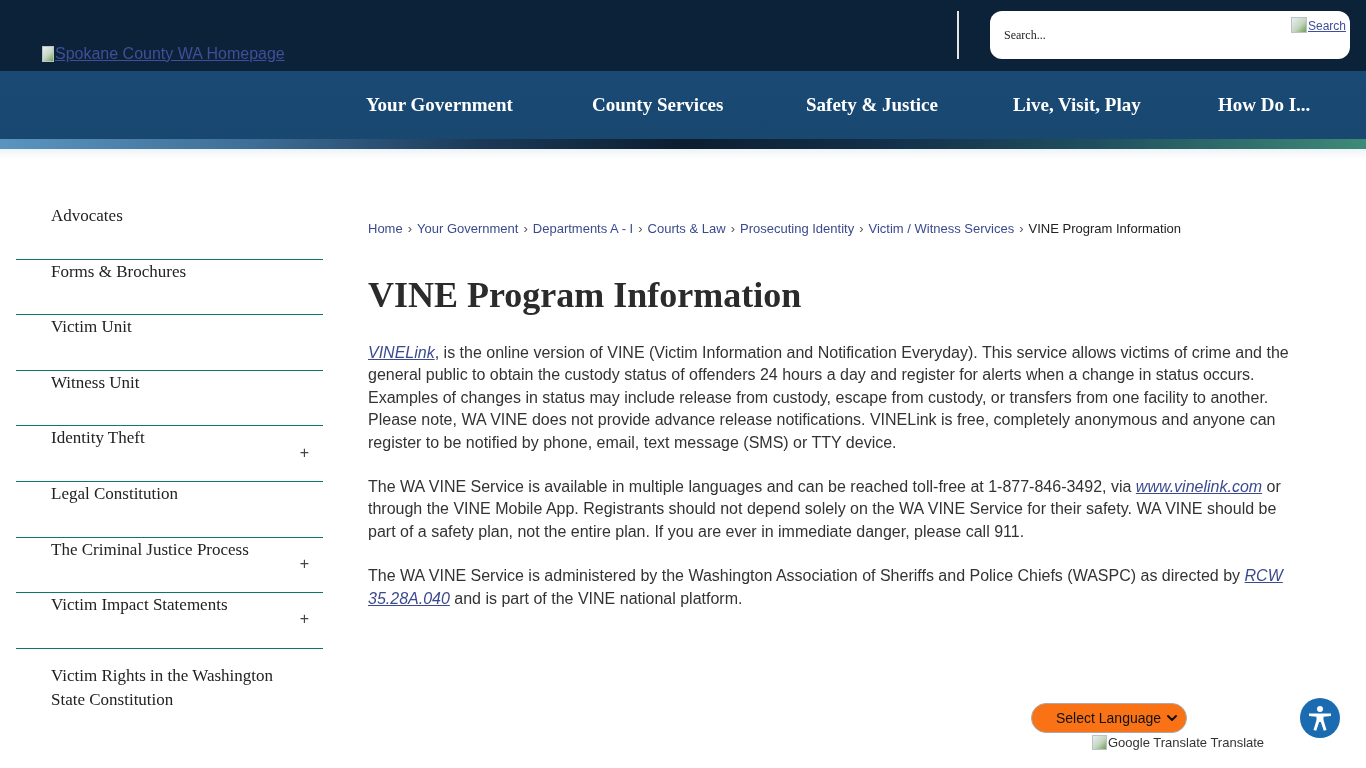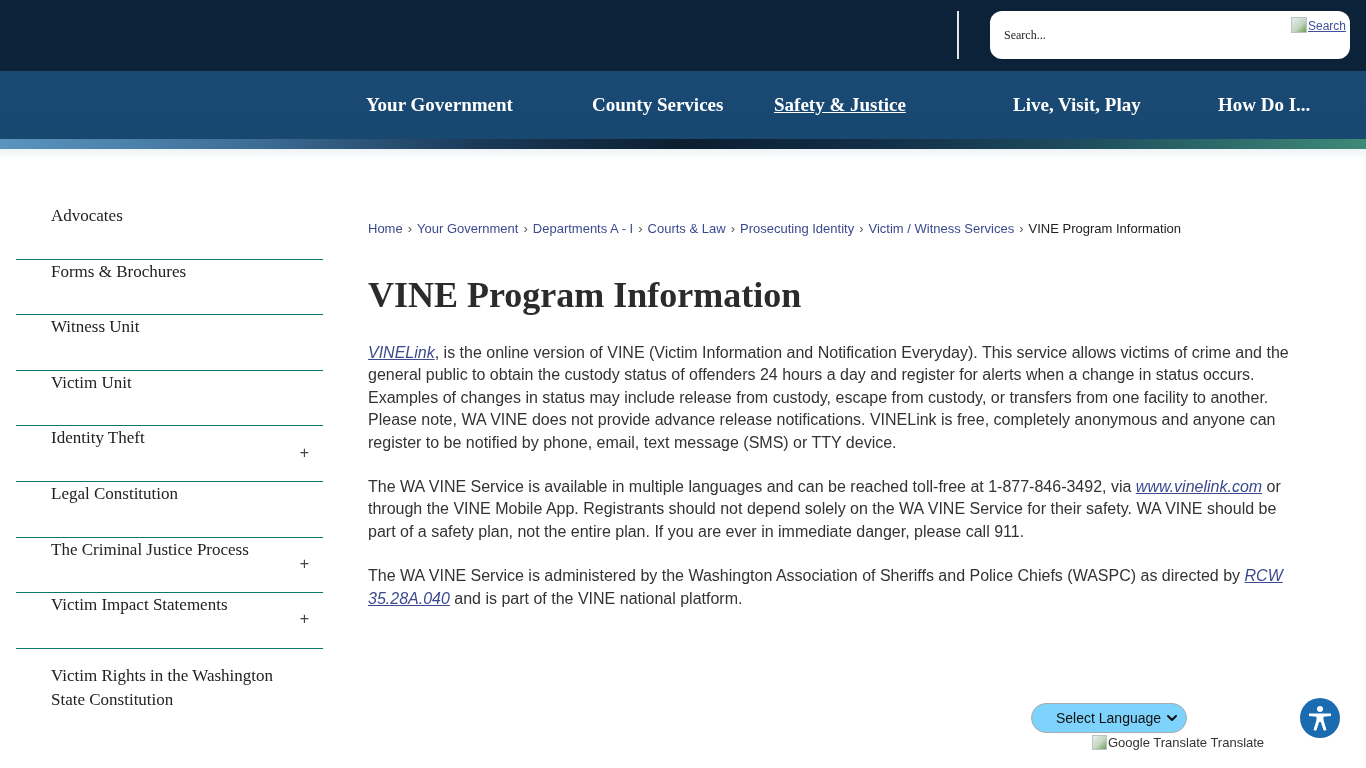"Spokane County WA Homepage" a.logo-link { html: none -> <a> <span></span> <span>Spokane County WA Homepage</span> </a> }
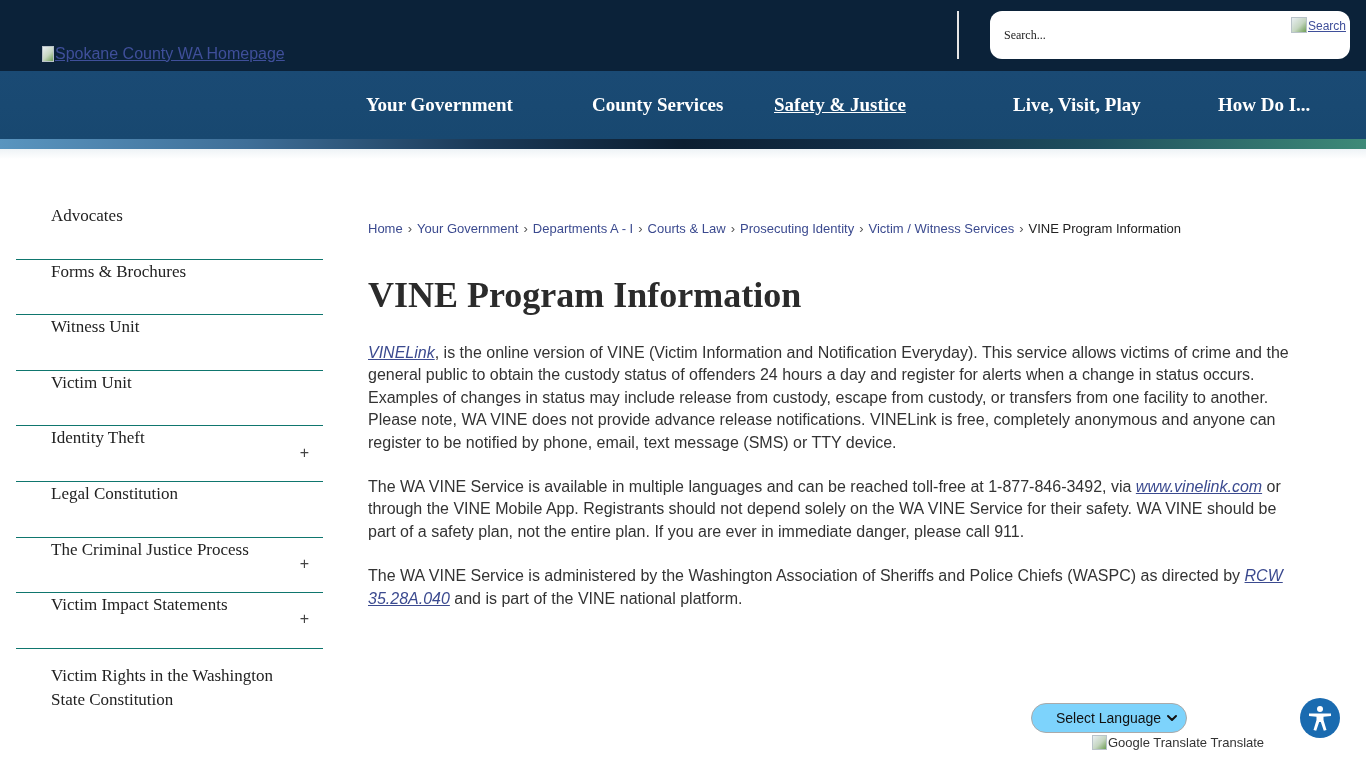"Safety & Justice" a.nav-item { left: 774px -> 806px; text-decoration: underline -> none }
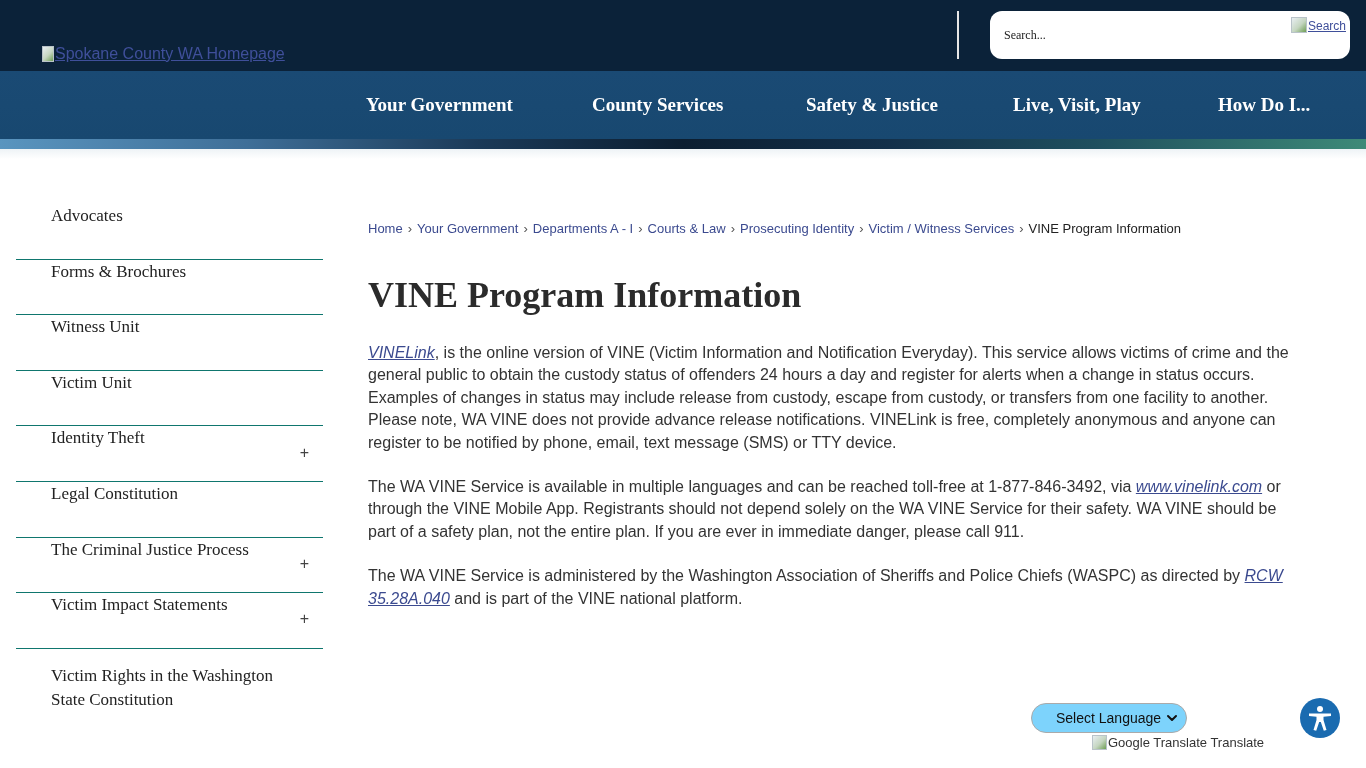"Witness Unit" div.side-item { order: before "Victim Unit" -> after "Victim Unit" }
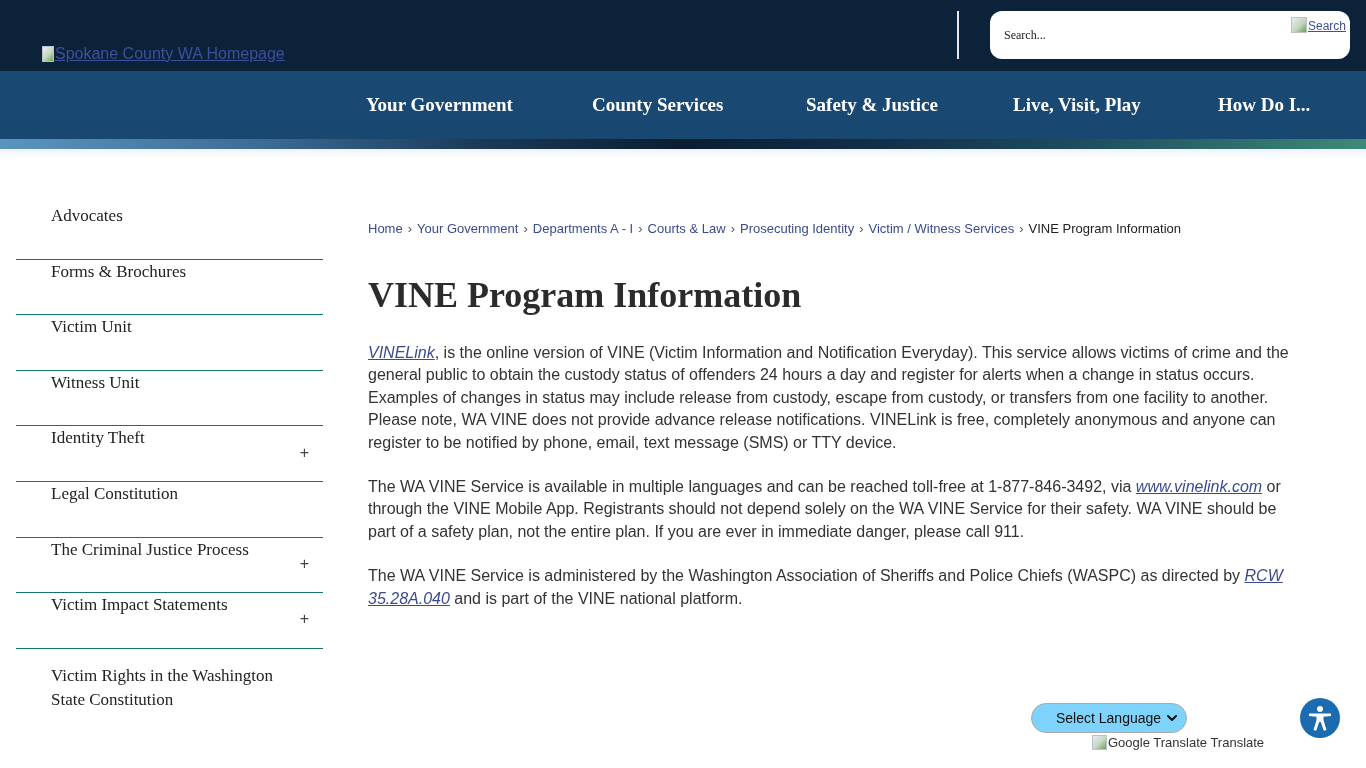"Select Language" .lang-select { background: #7dd3fc -> #f97316 }
